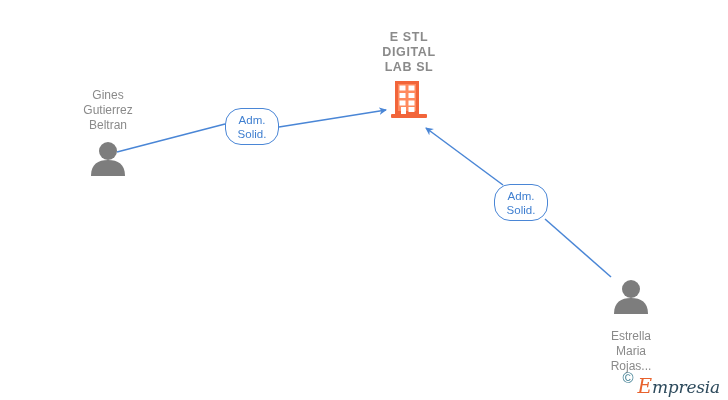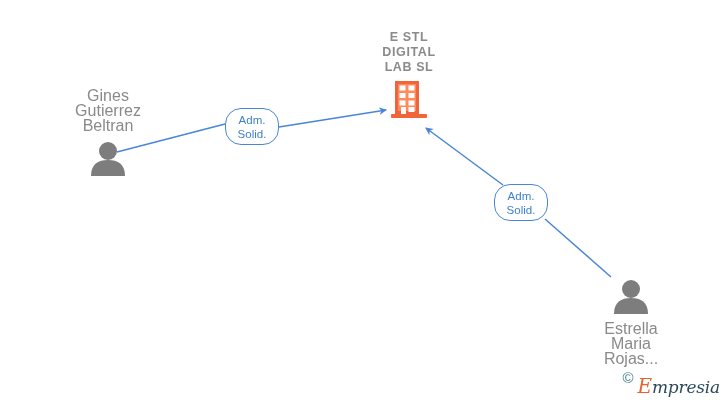"Gines" .person-label { font-size: 16px -> 12px }
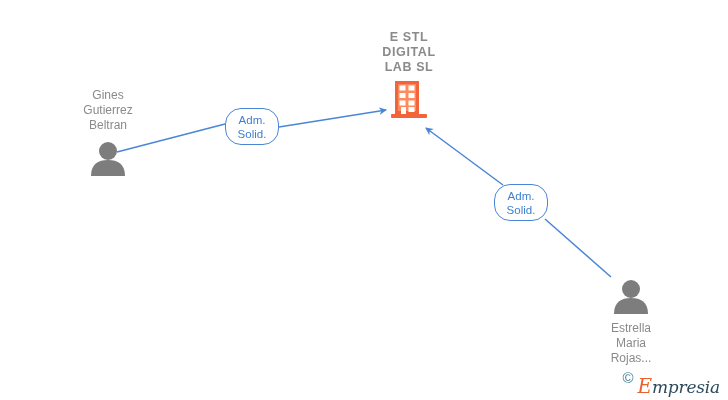"Estrella" #person-right .person-label { margin-top: 7px -> 15px }
